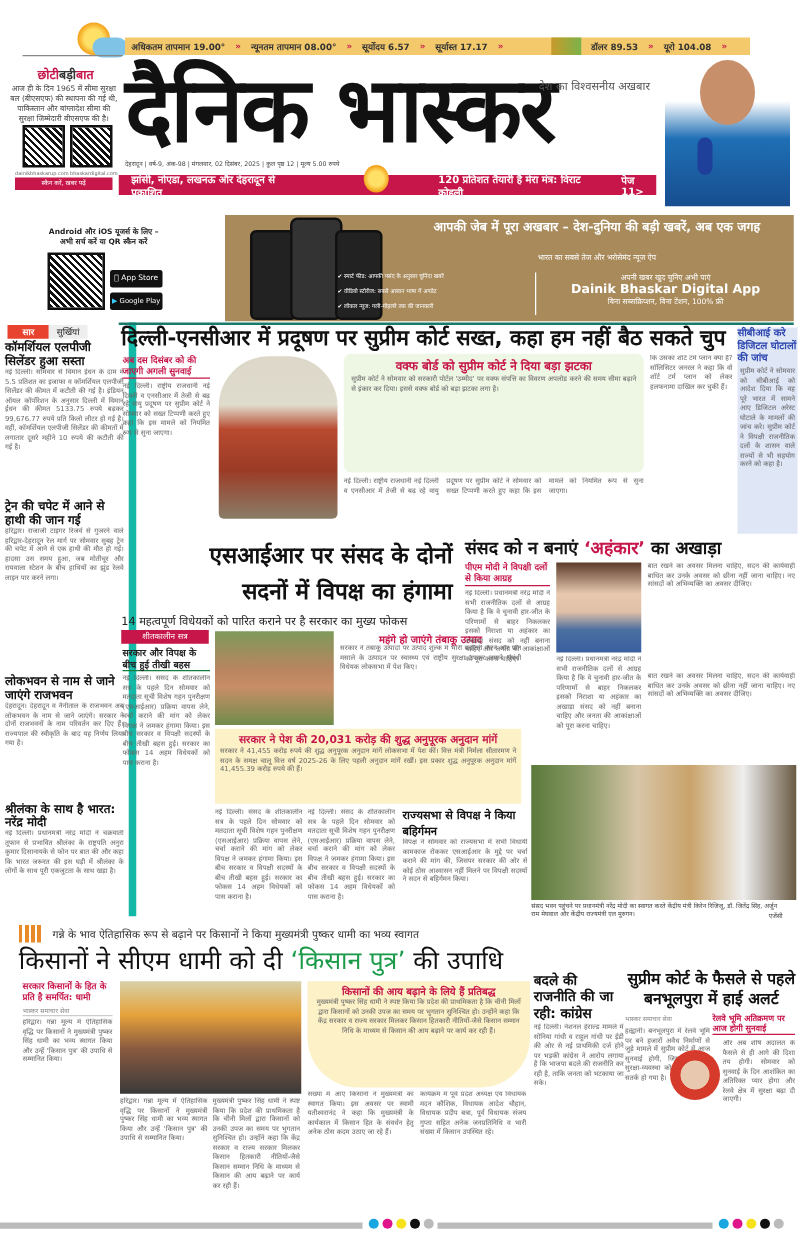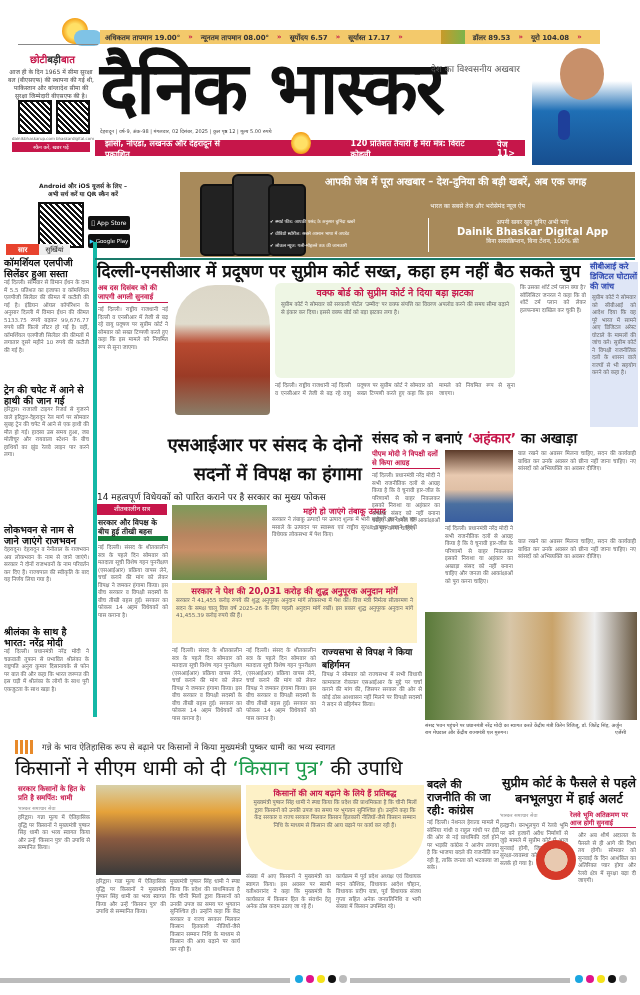"आपकी जेब में पूरा अखबार" div.abs { text-align: left -> center }
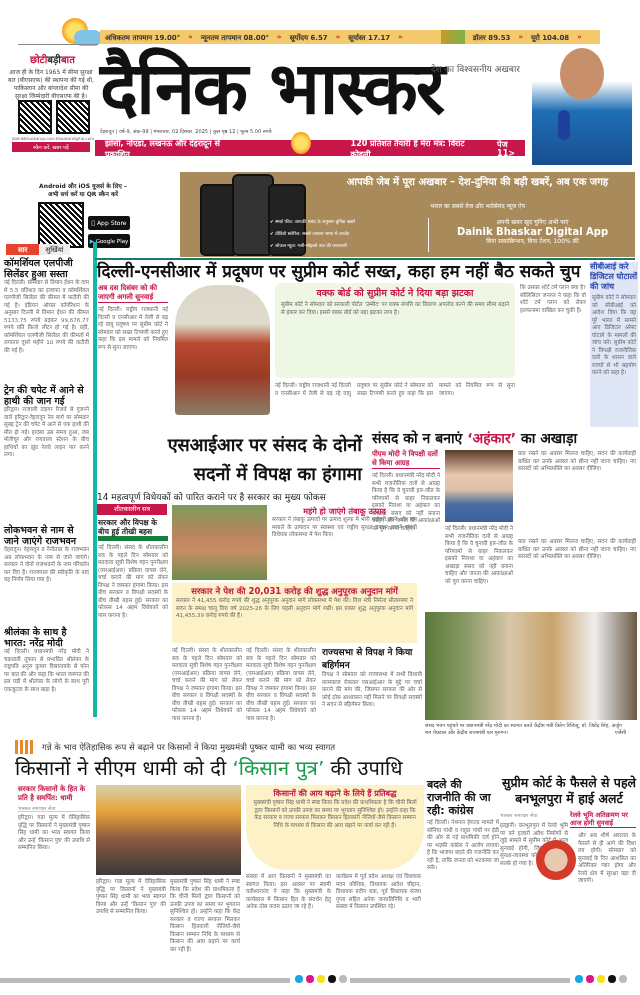"सार" .sidebar { border-right: 4px solid #14b8a6 -> 6px solid #14b8a6; top: 242px -> 258px; width: 97px -> 109px }
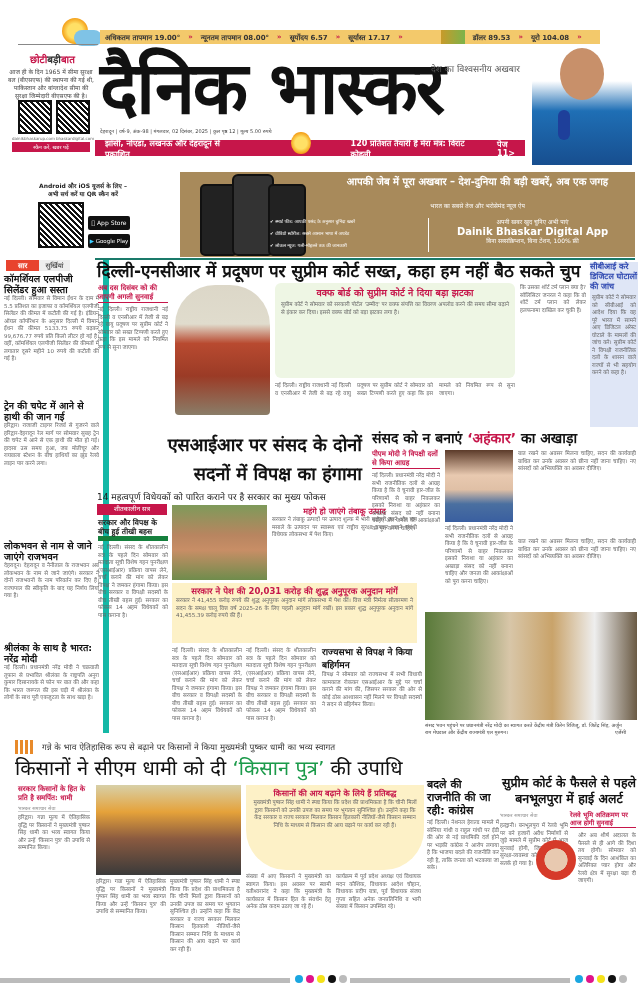"सरकार और विपक्ष के बीच" div { border-bottom: 5px solid #15803d -> 1px solid #15803d }
